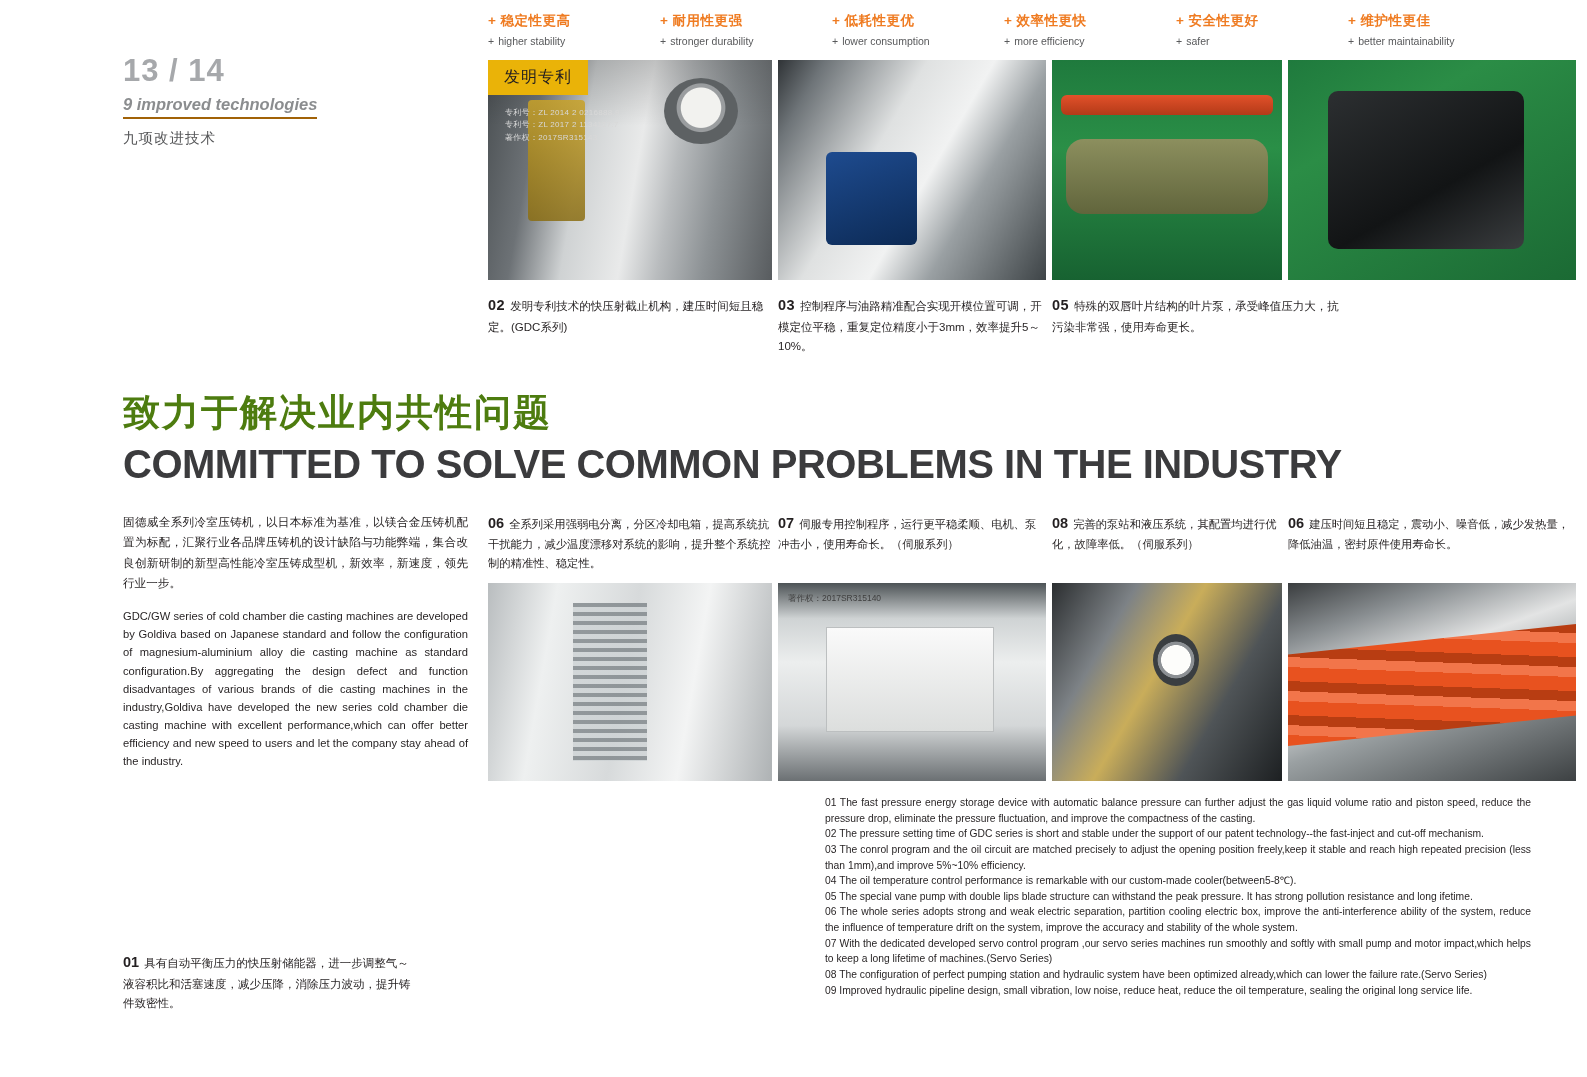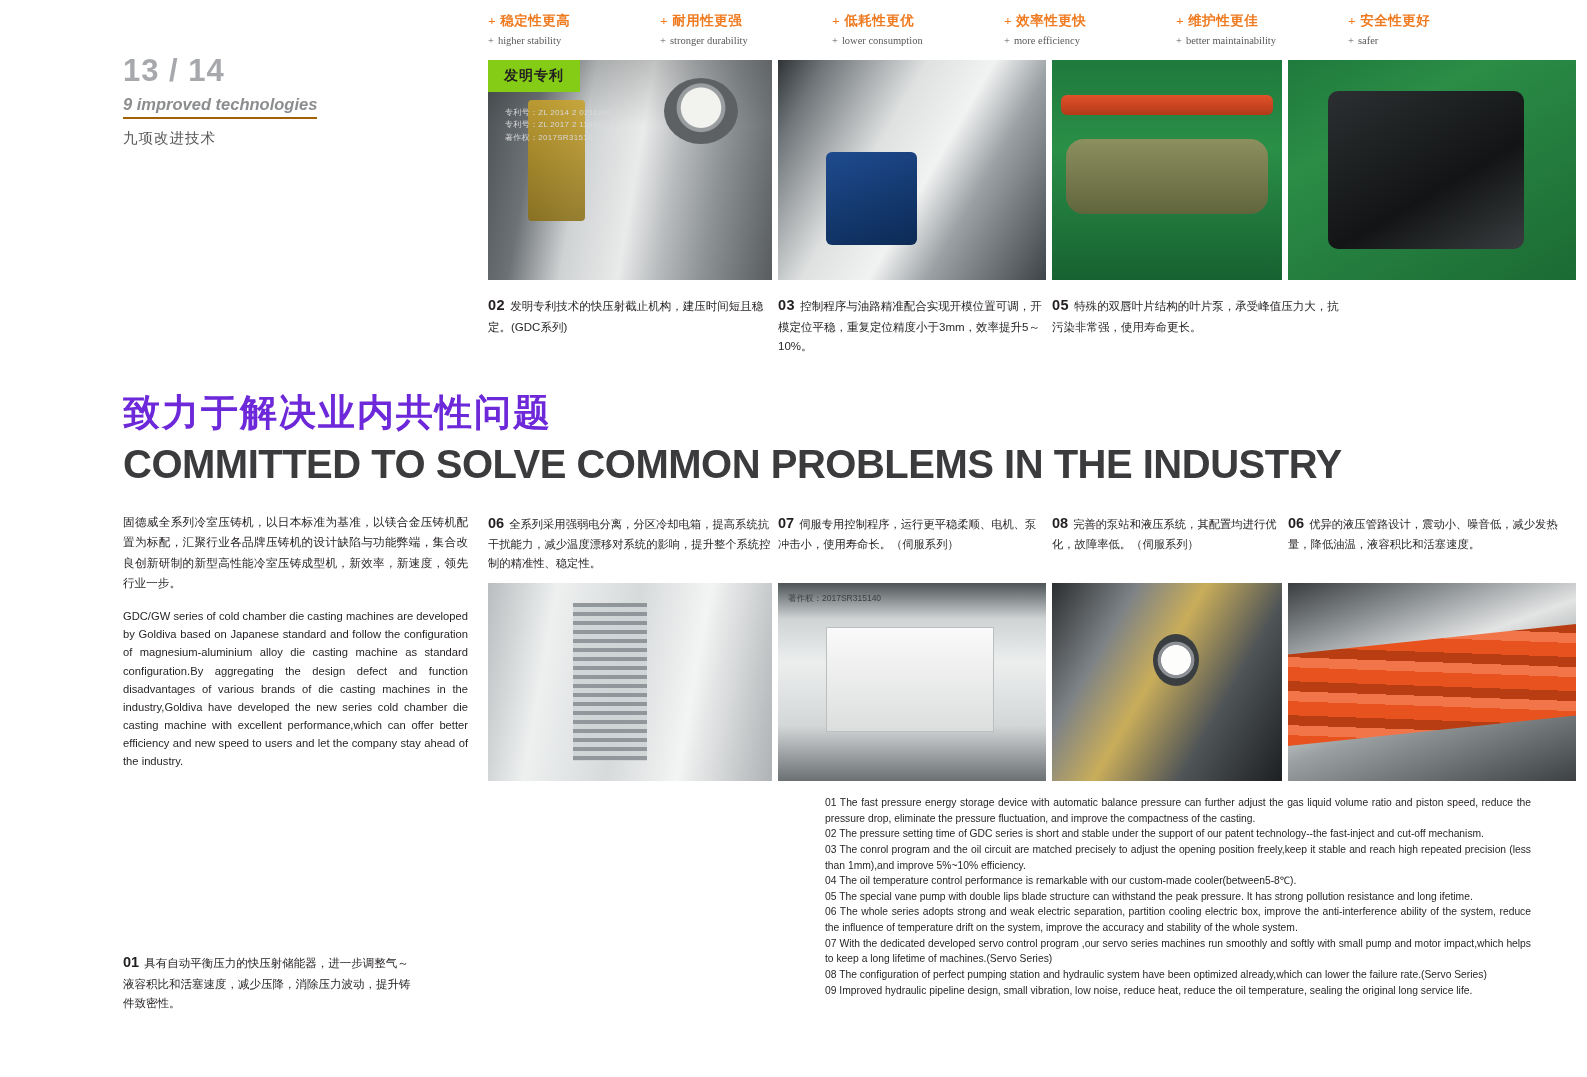"+ 稳定性更高" .feature { font-family: Liberation Serif, serif -> none }
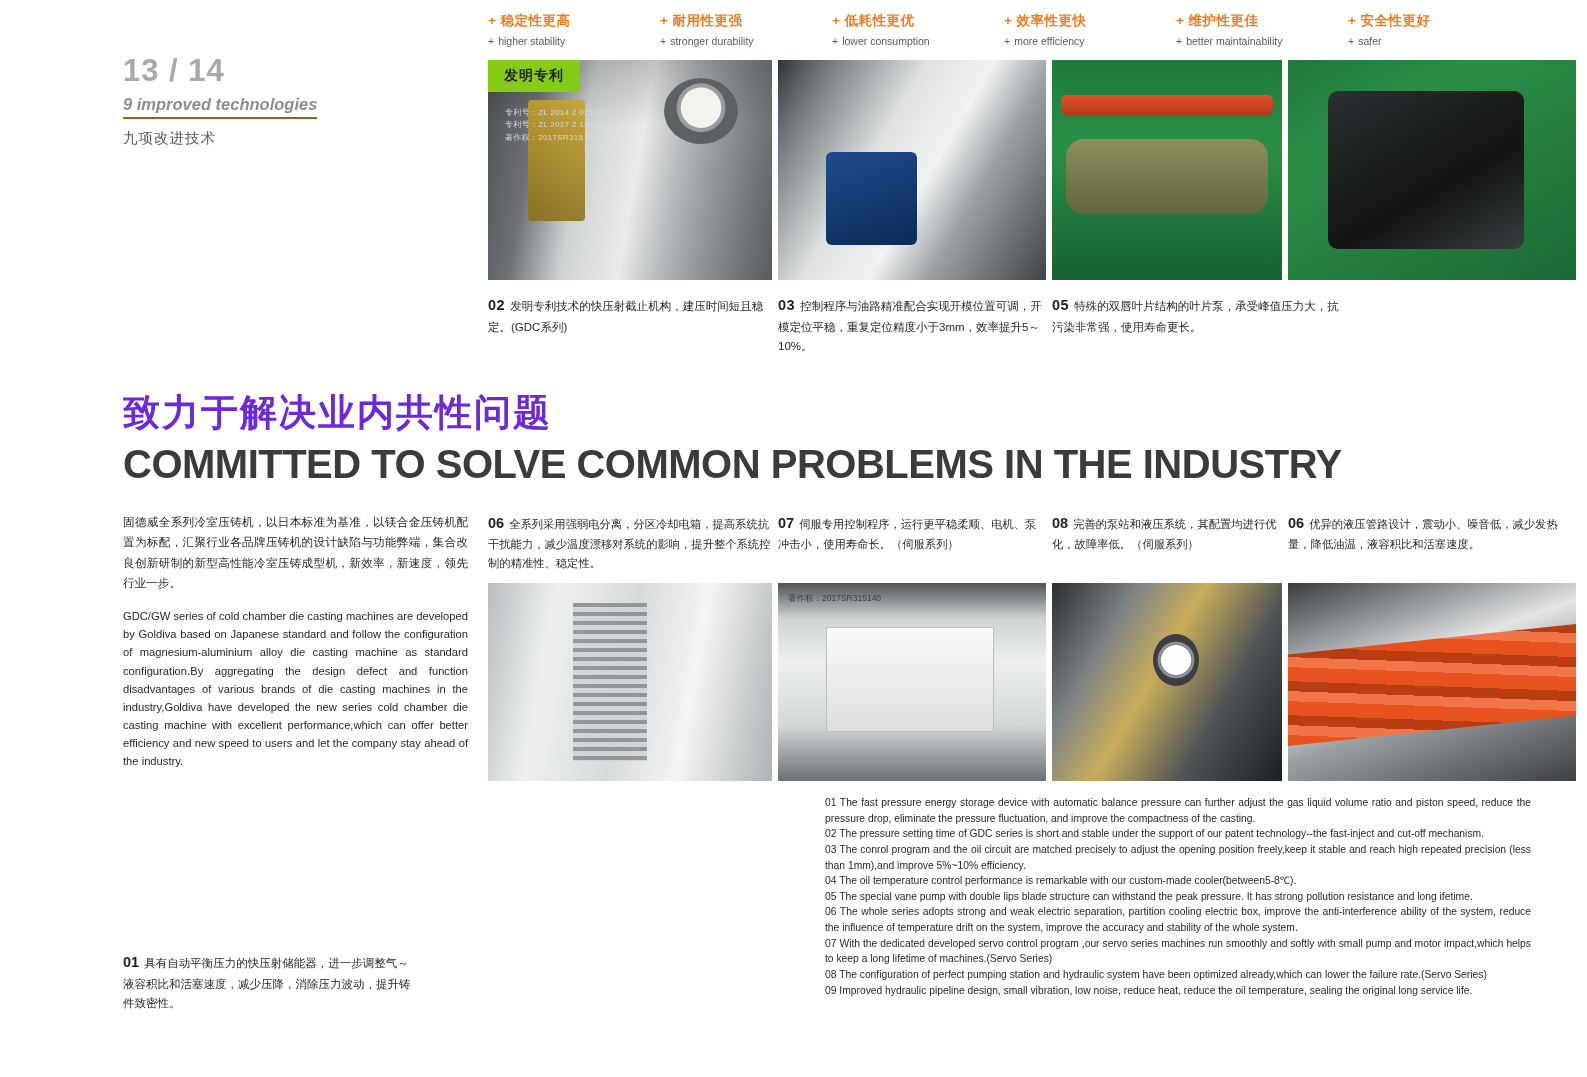"+ 维护性更佳" div.feature { order: before "+ 安全性更好" -> after "+ 安全性更好" }
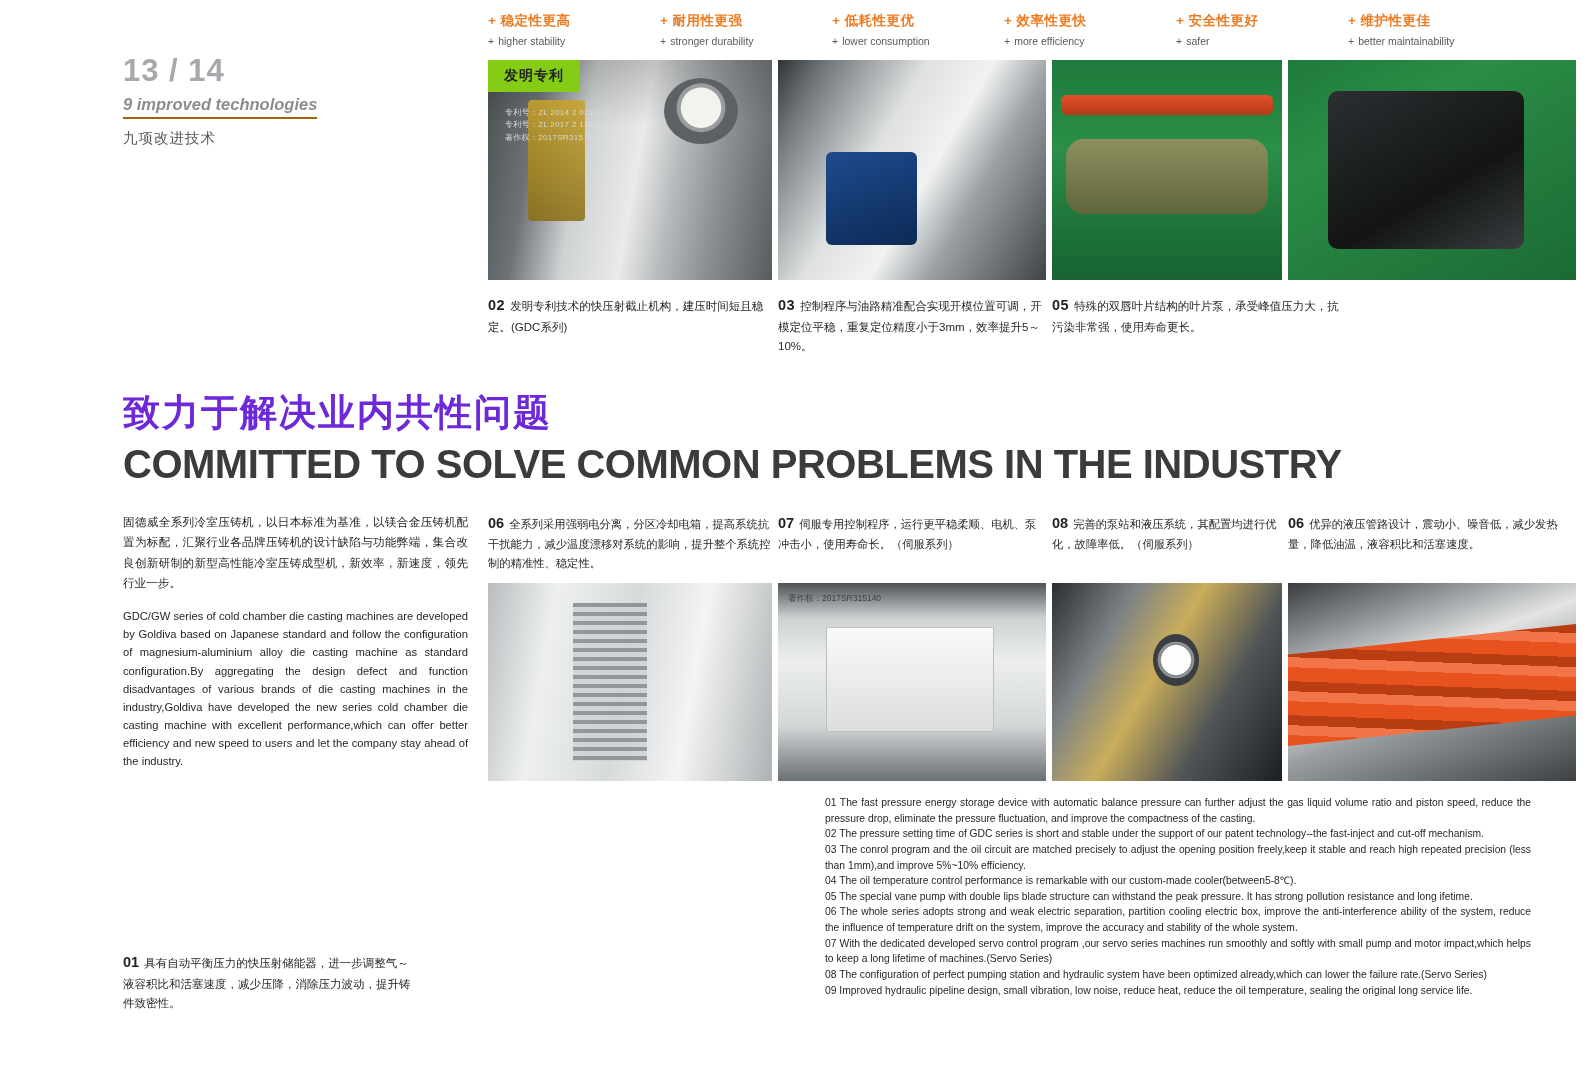"发明专利" .badge { background: #84cc16 -> #eab308; font-size: 14px -> 16px; font-weight: bold -> normal }
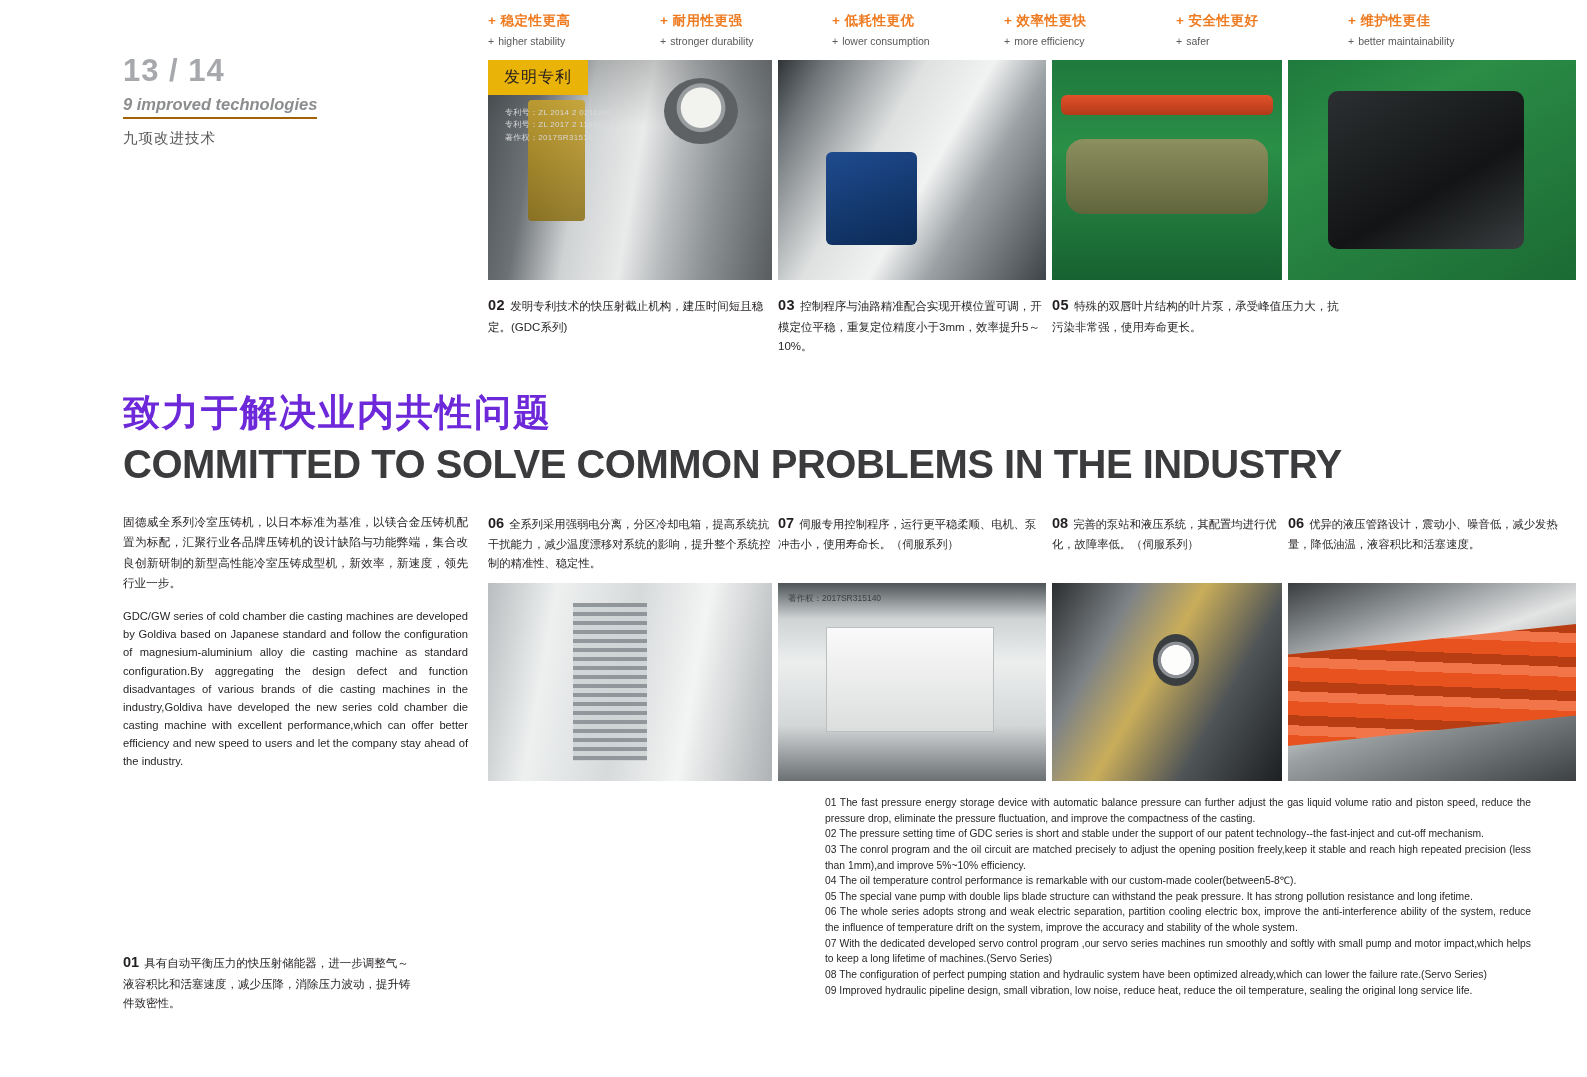"致力于解决业内共性问题" .headline-cn { color: #6d28d9 -> #4d7c0f }
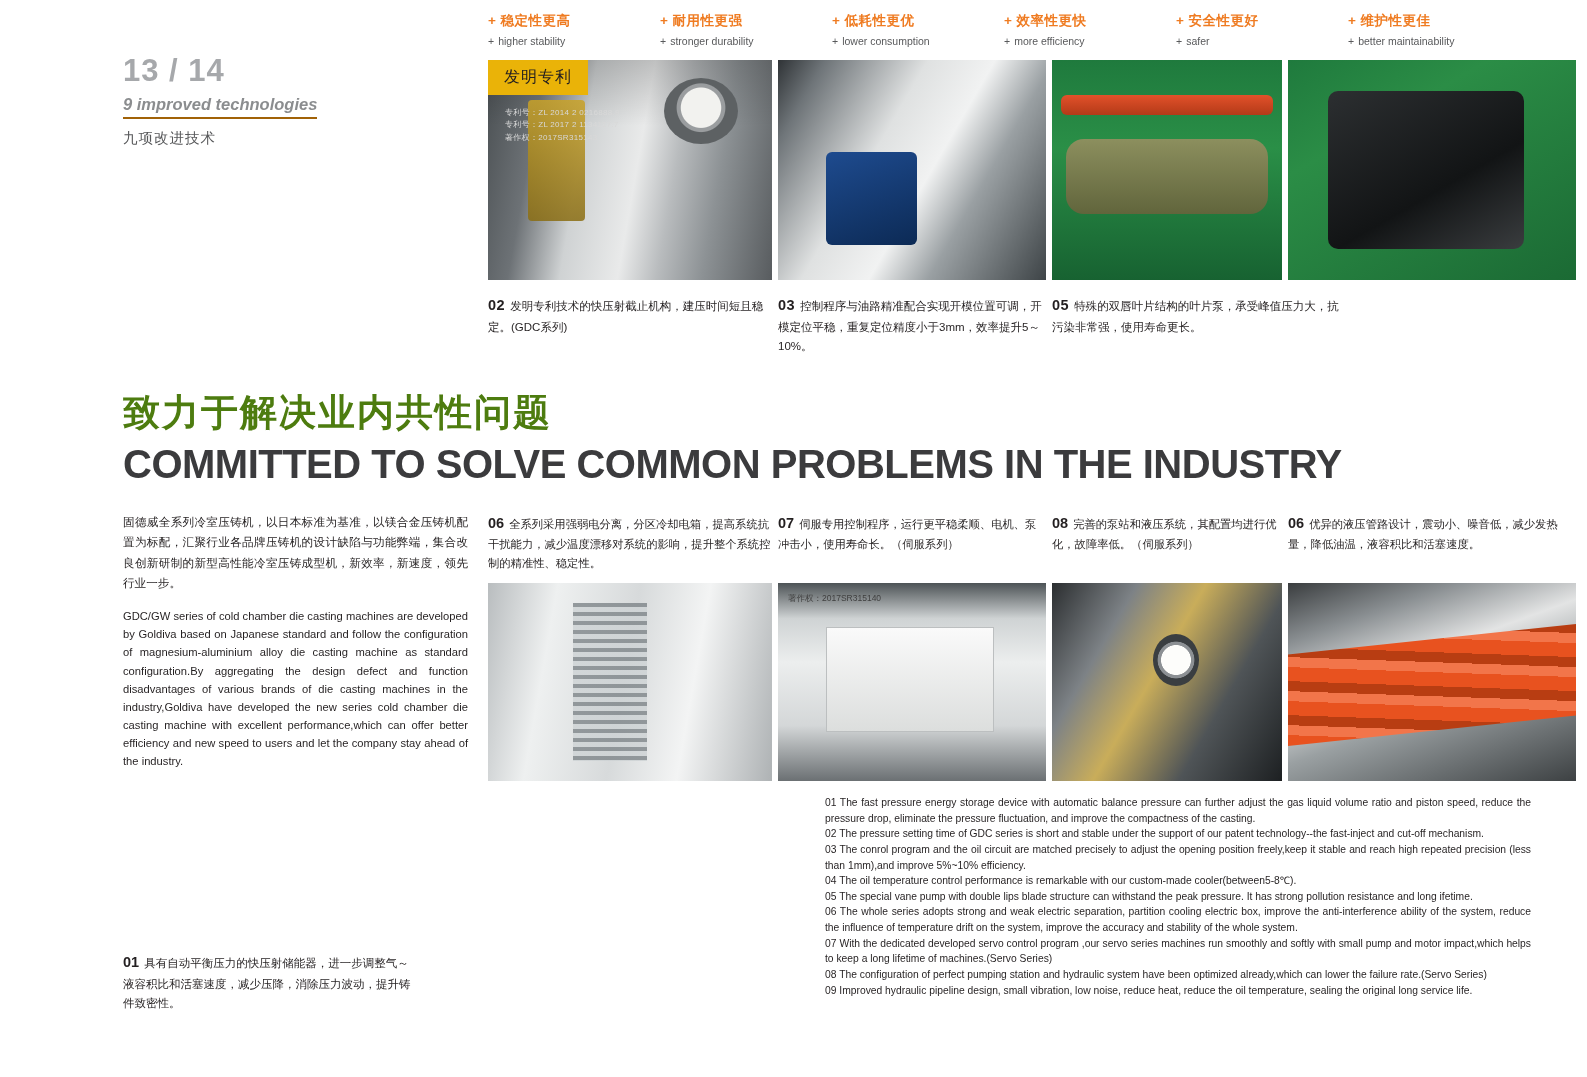"优异的液压管路设计，震动小、噪音低，减少发热量，降低油温，液容积比和活塞速度。" span { text: 优异的液压管路设计，震动小、噪音低，减少发热量，降低油温，液容积比和活塞速度 -> 建压时间短且稳定，震动小、噪音低，减少发热量，降低油温，密封原件使用寿命长 }
